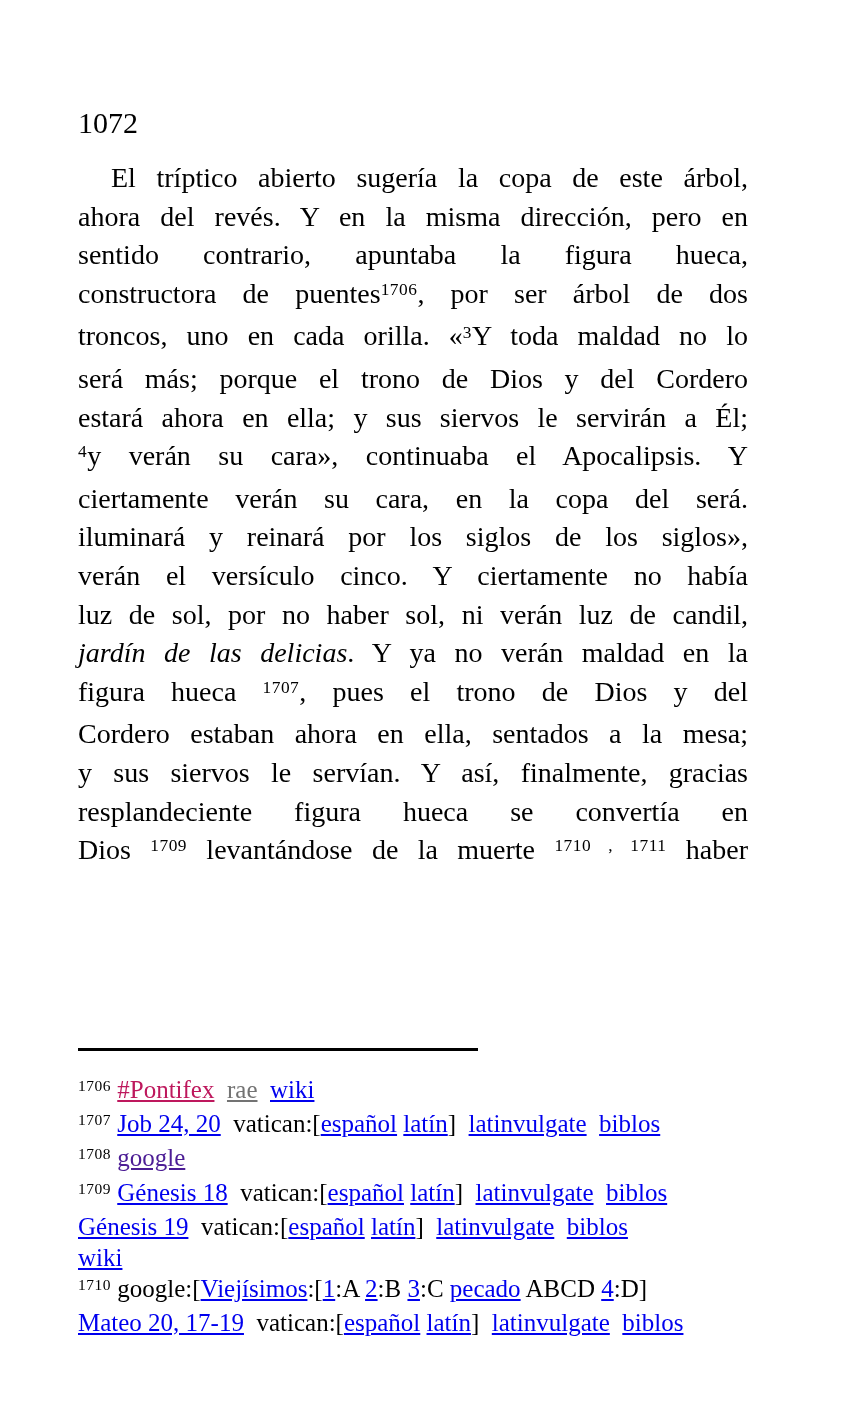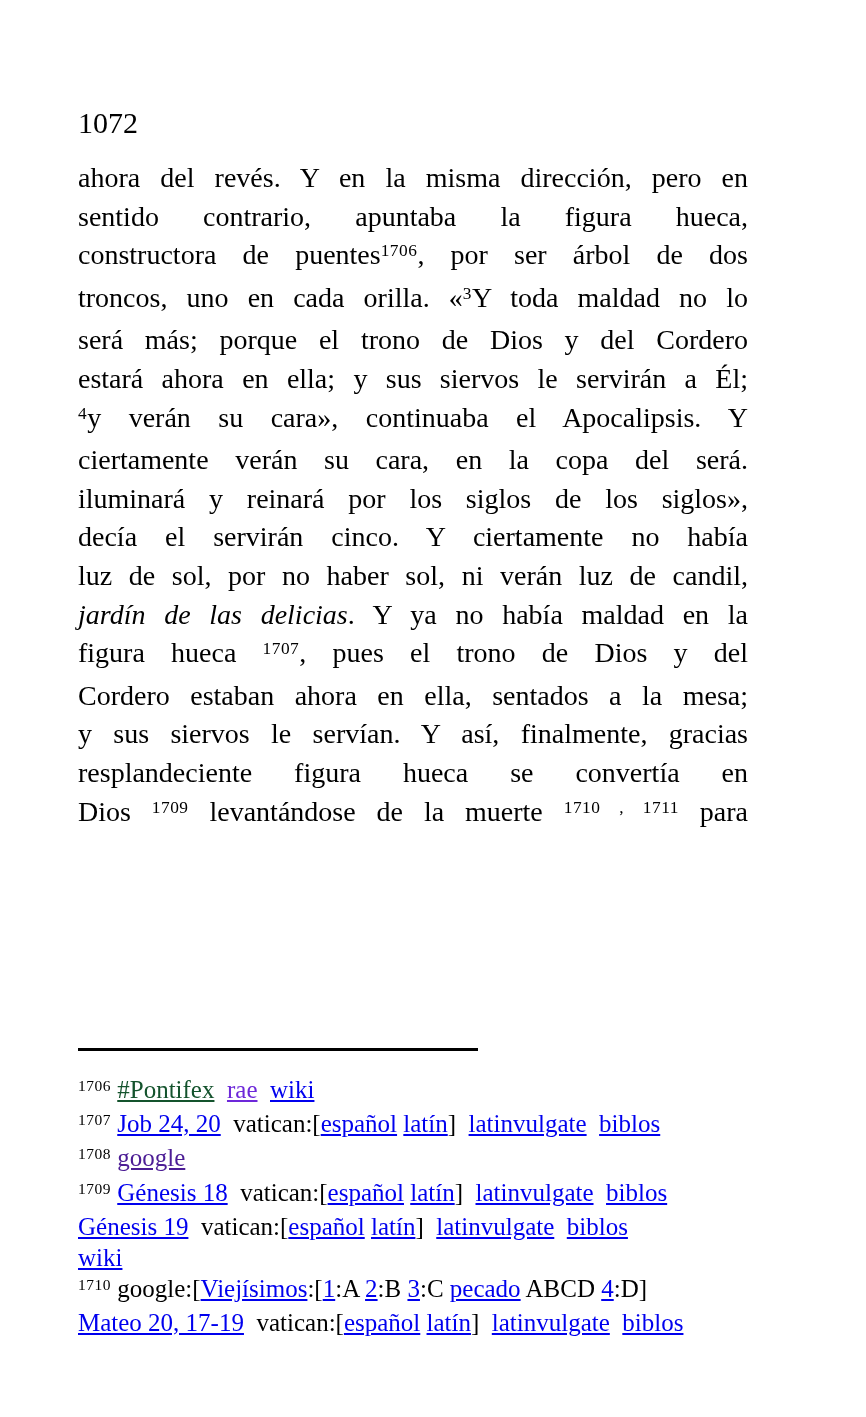"El tríptico abierto sugería la" div.body-line { html: none -> <div><span>El tríptico abierto sugería la copa de este árbol,</span></div> }
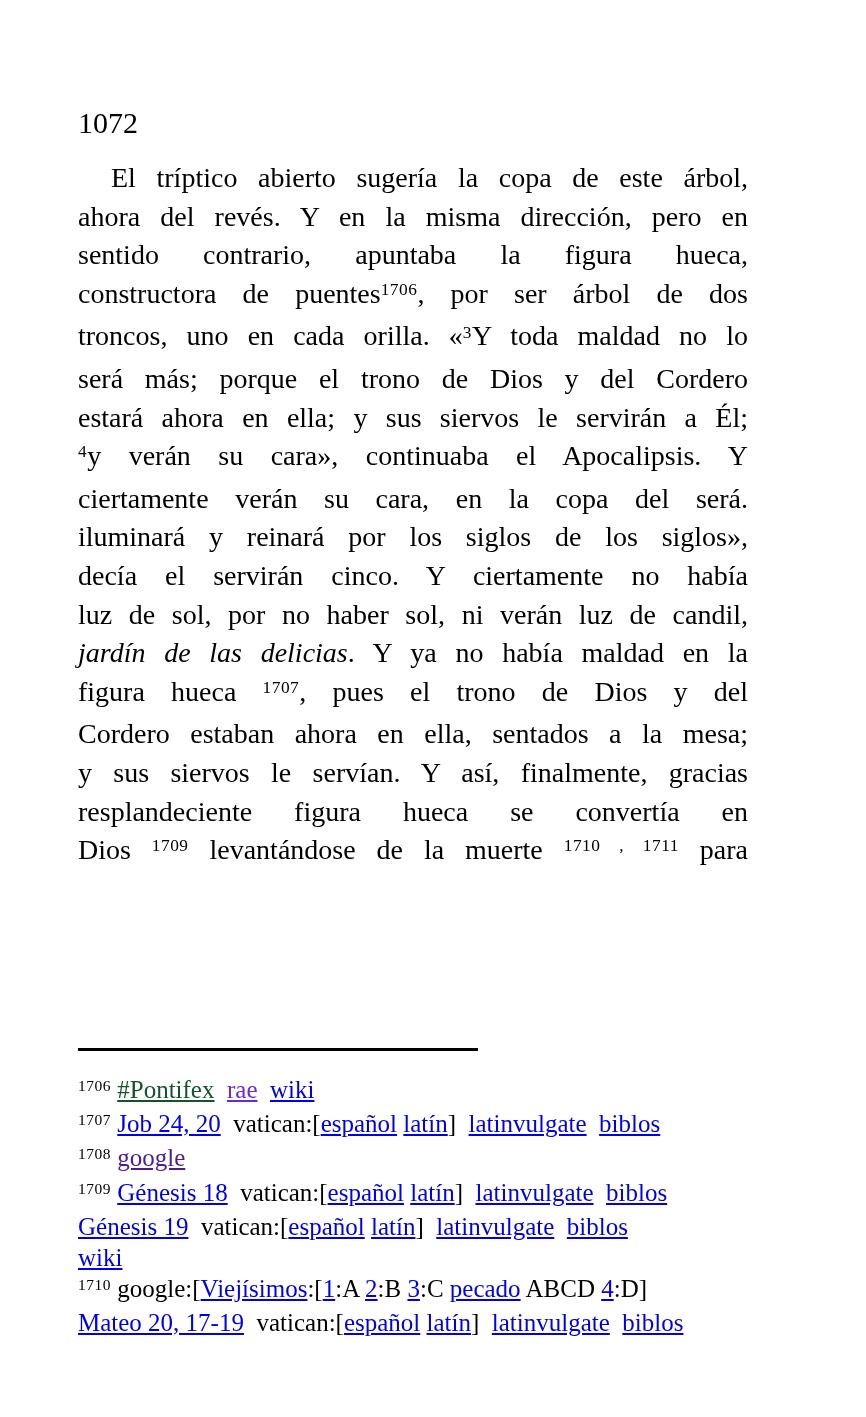"decía el servirán cinco. Y" span { text: decía el servirán -> verán el versículo }
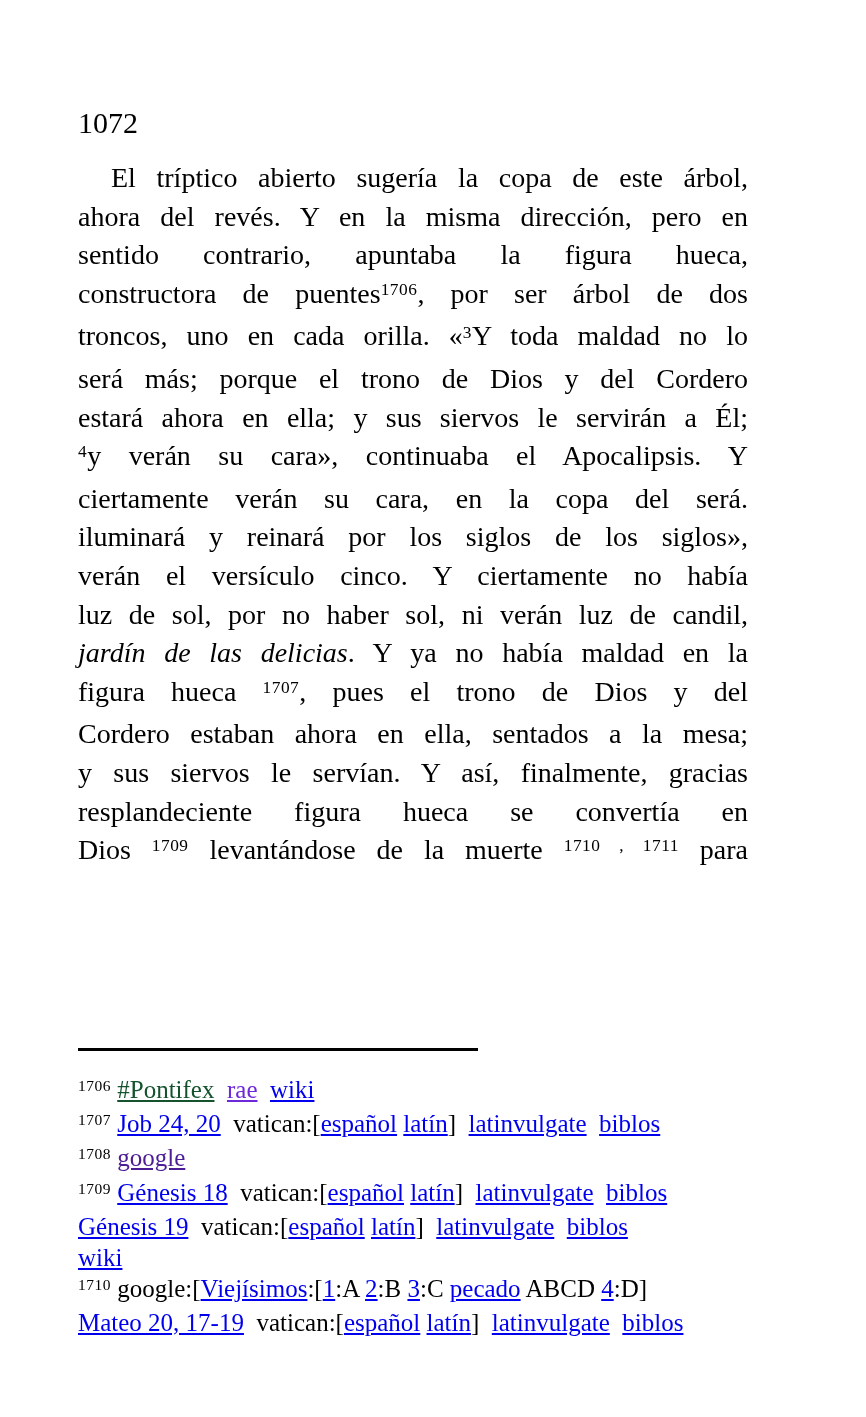". Y ya no había" span { text: había -> verán }
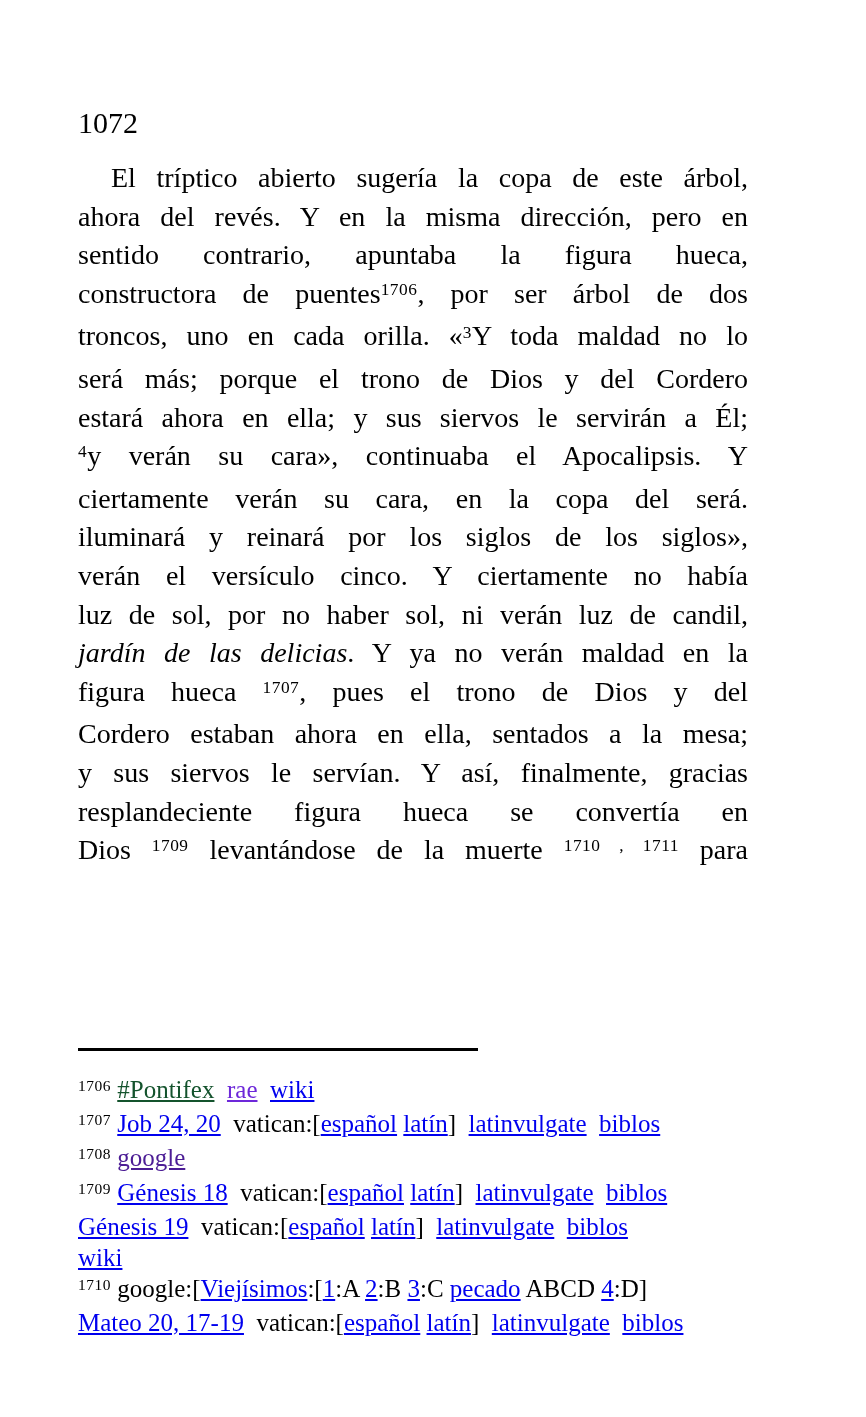"para" span { text: para -> haber }
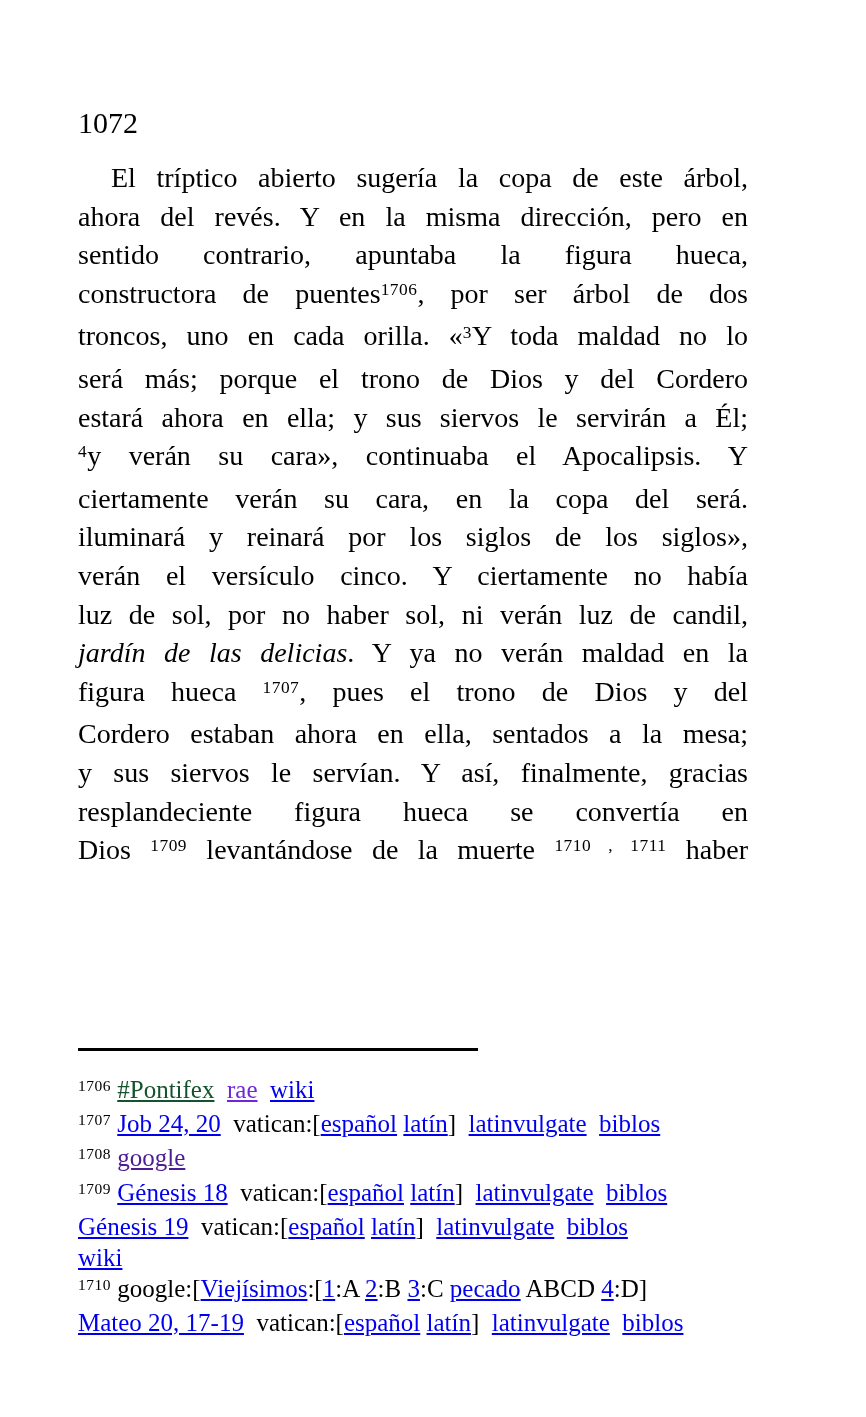"#Pontifex" a.fn-link { color: #14532d -> #be185d }
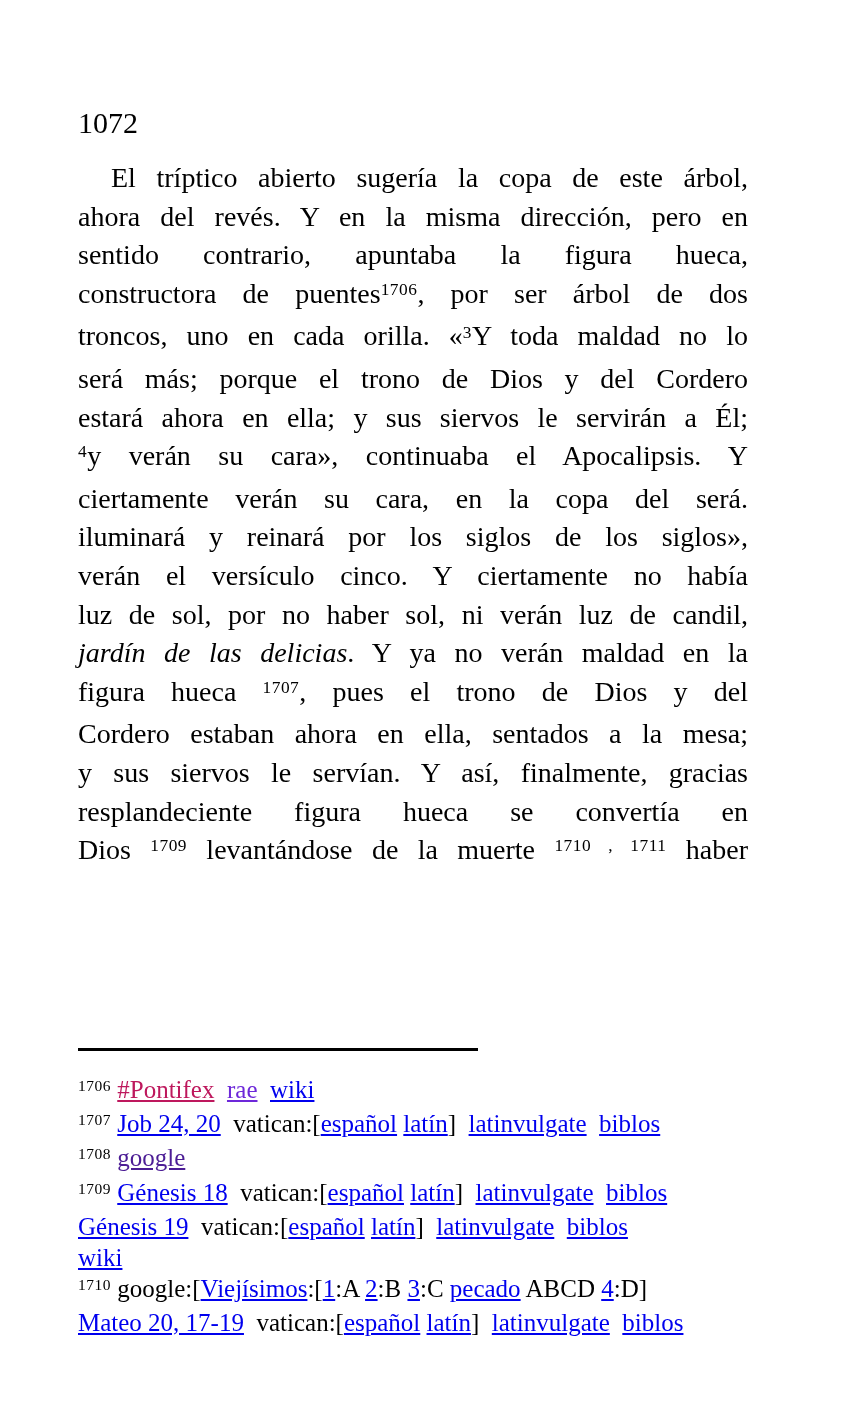"rae" a.fn-link { color: #6d28d9 -> #737373 }
